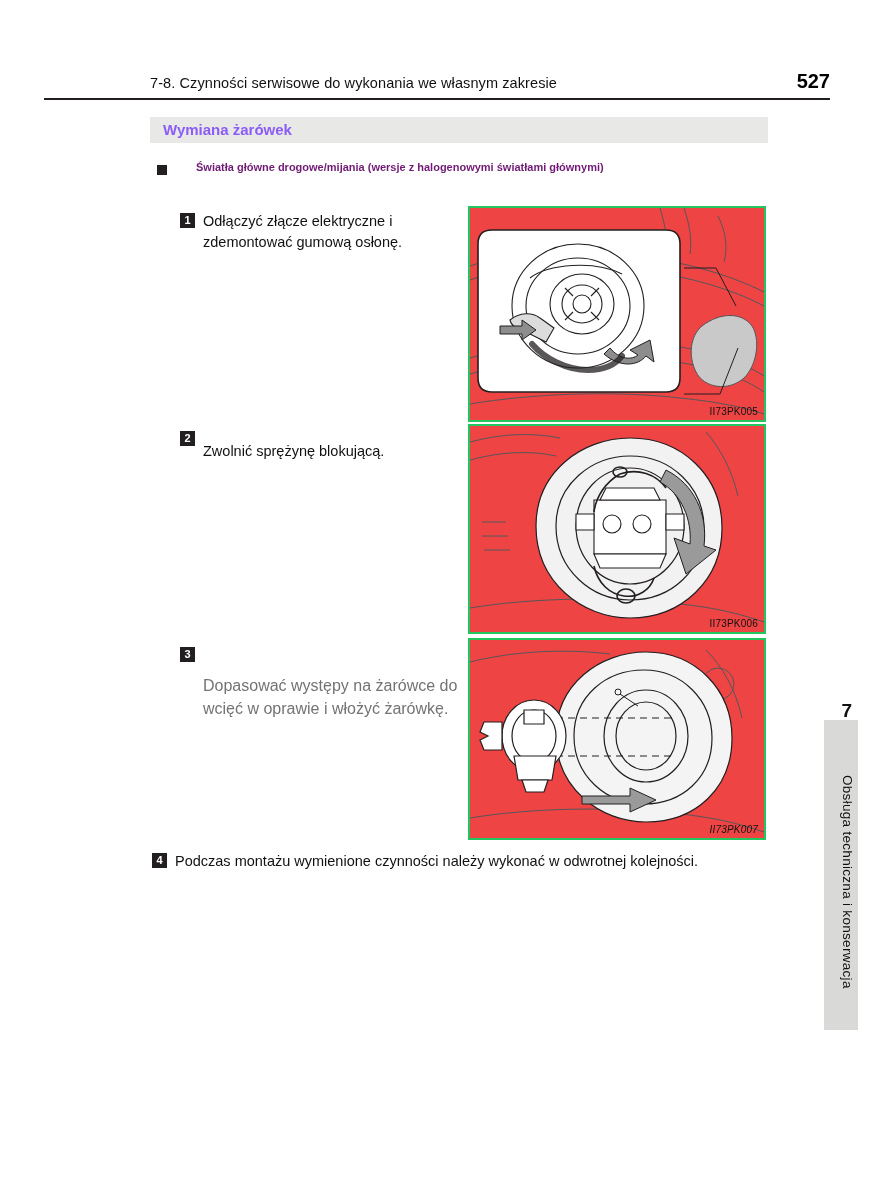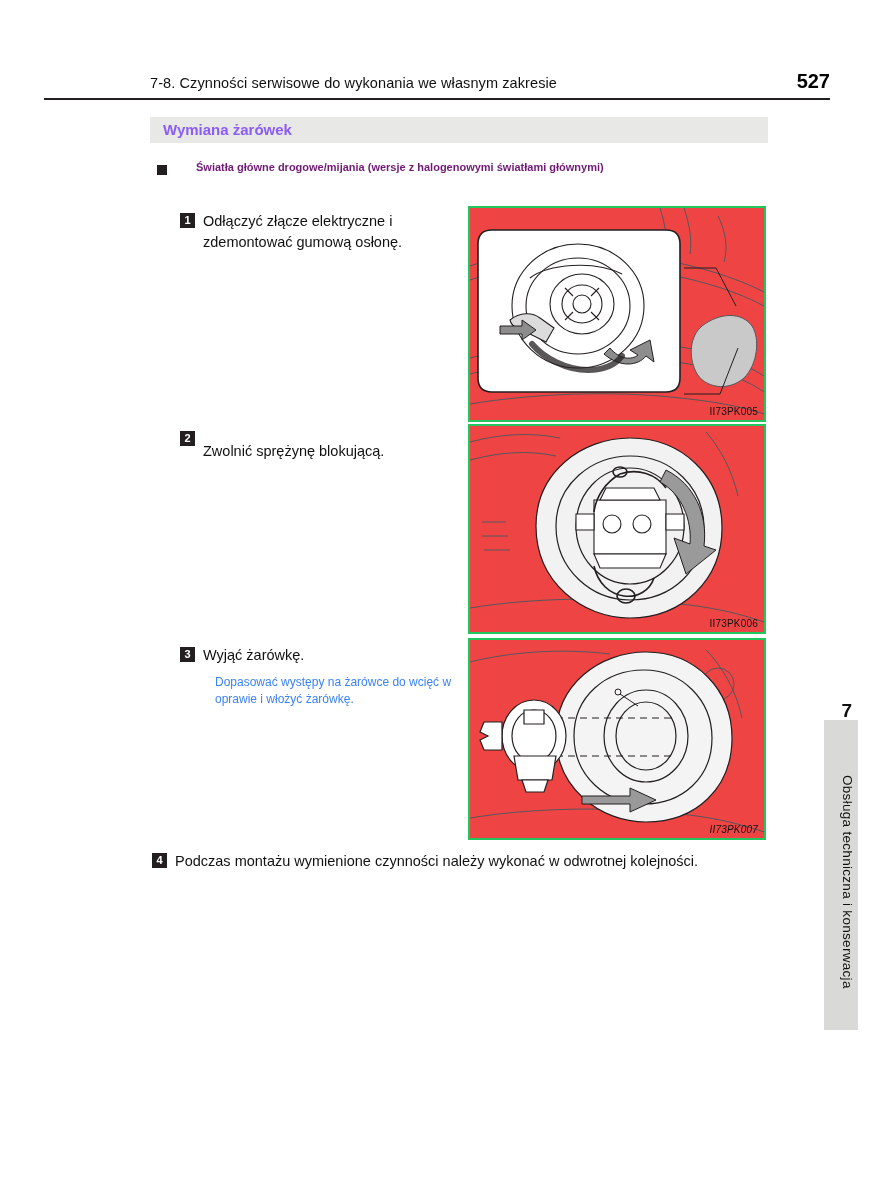"Wyjąć żarówkę." div.step-text { html: <div>Wyjąć żarówkę.</div> -> none }
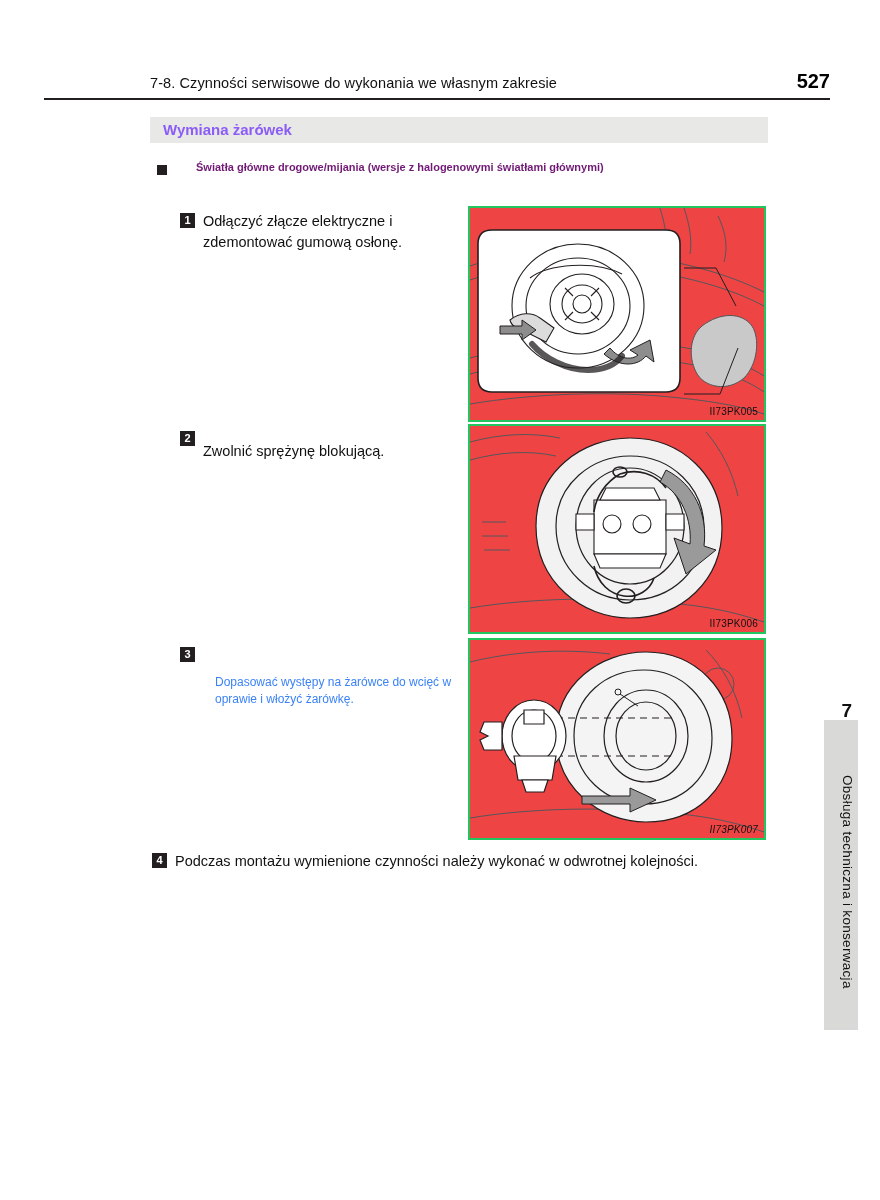"Dopasować występy na żarówce do" .step-sub { color: #3b82f6 -> #737373; font-size: 12px -> 16px; margin-left: 12px -> none }
